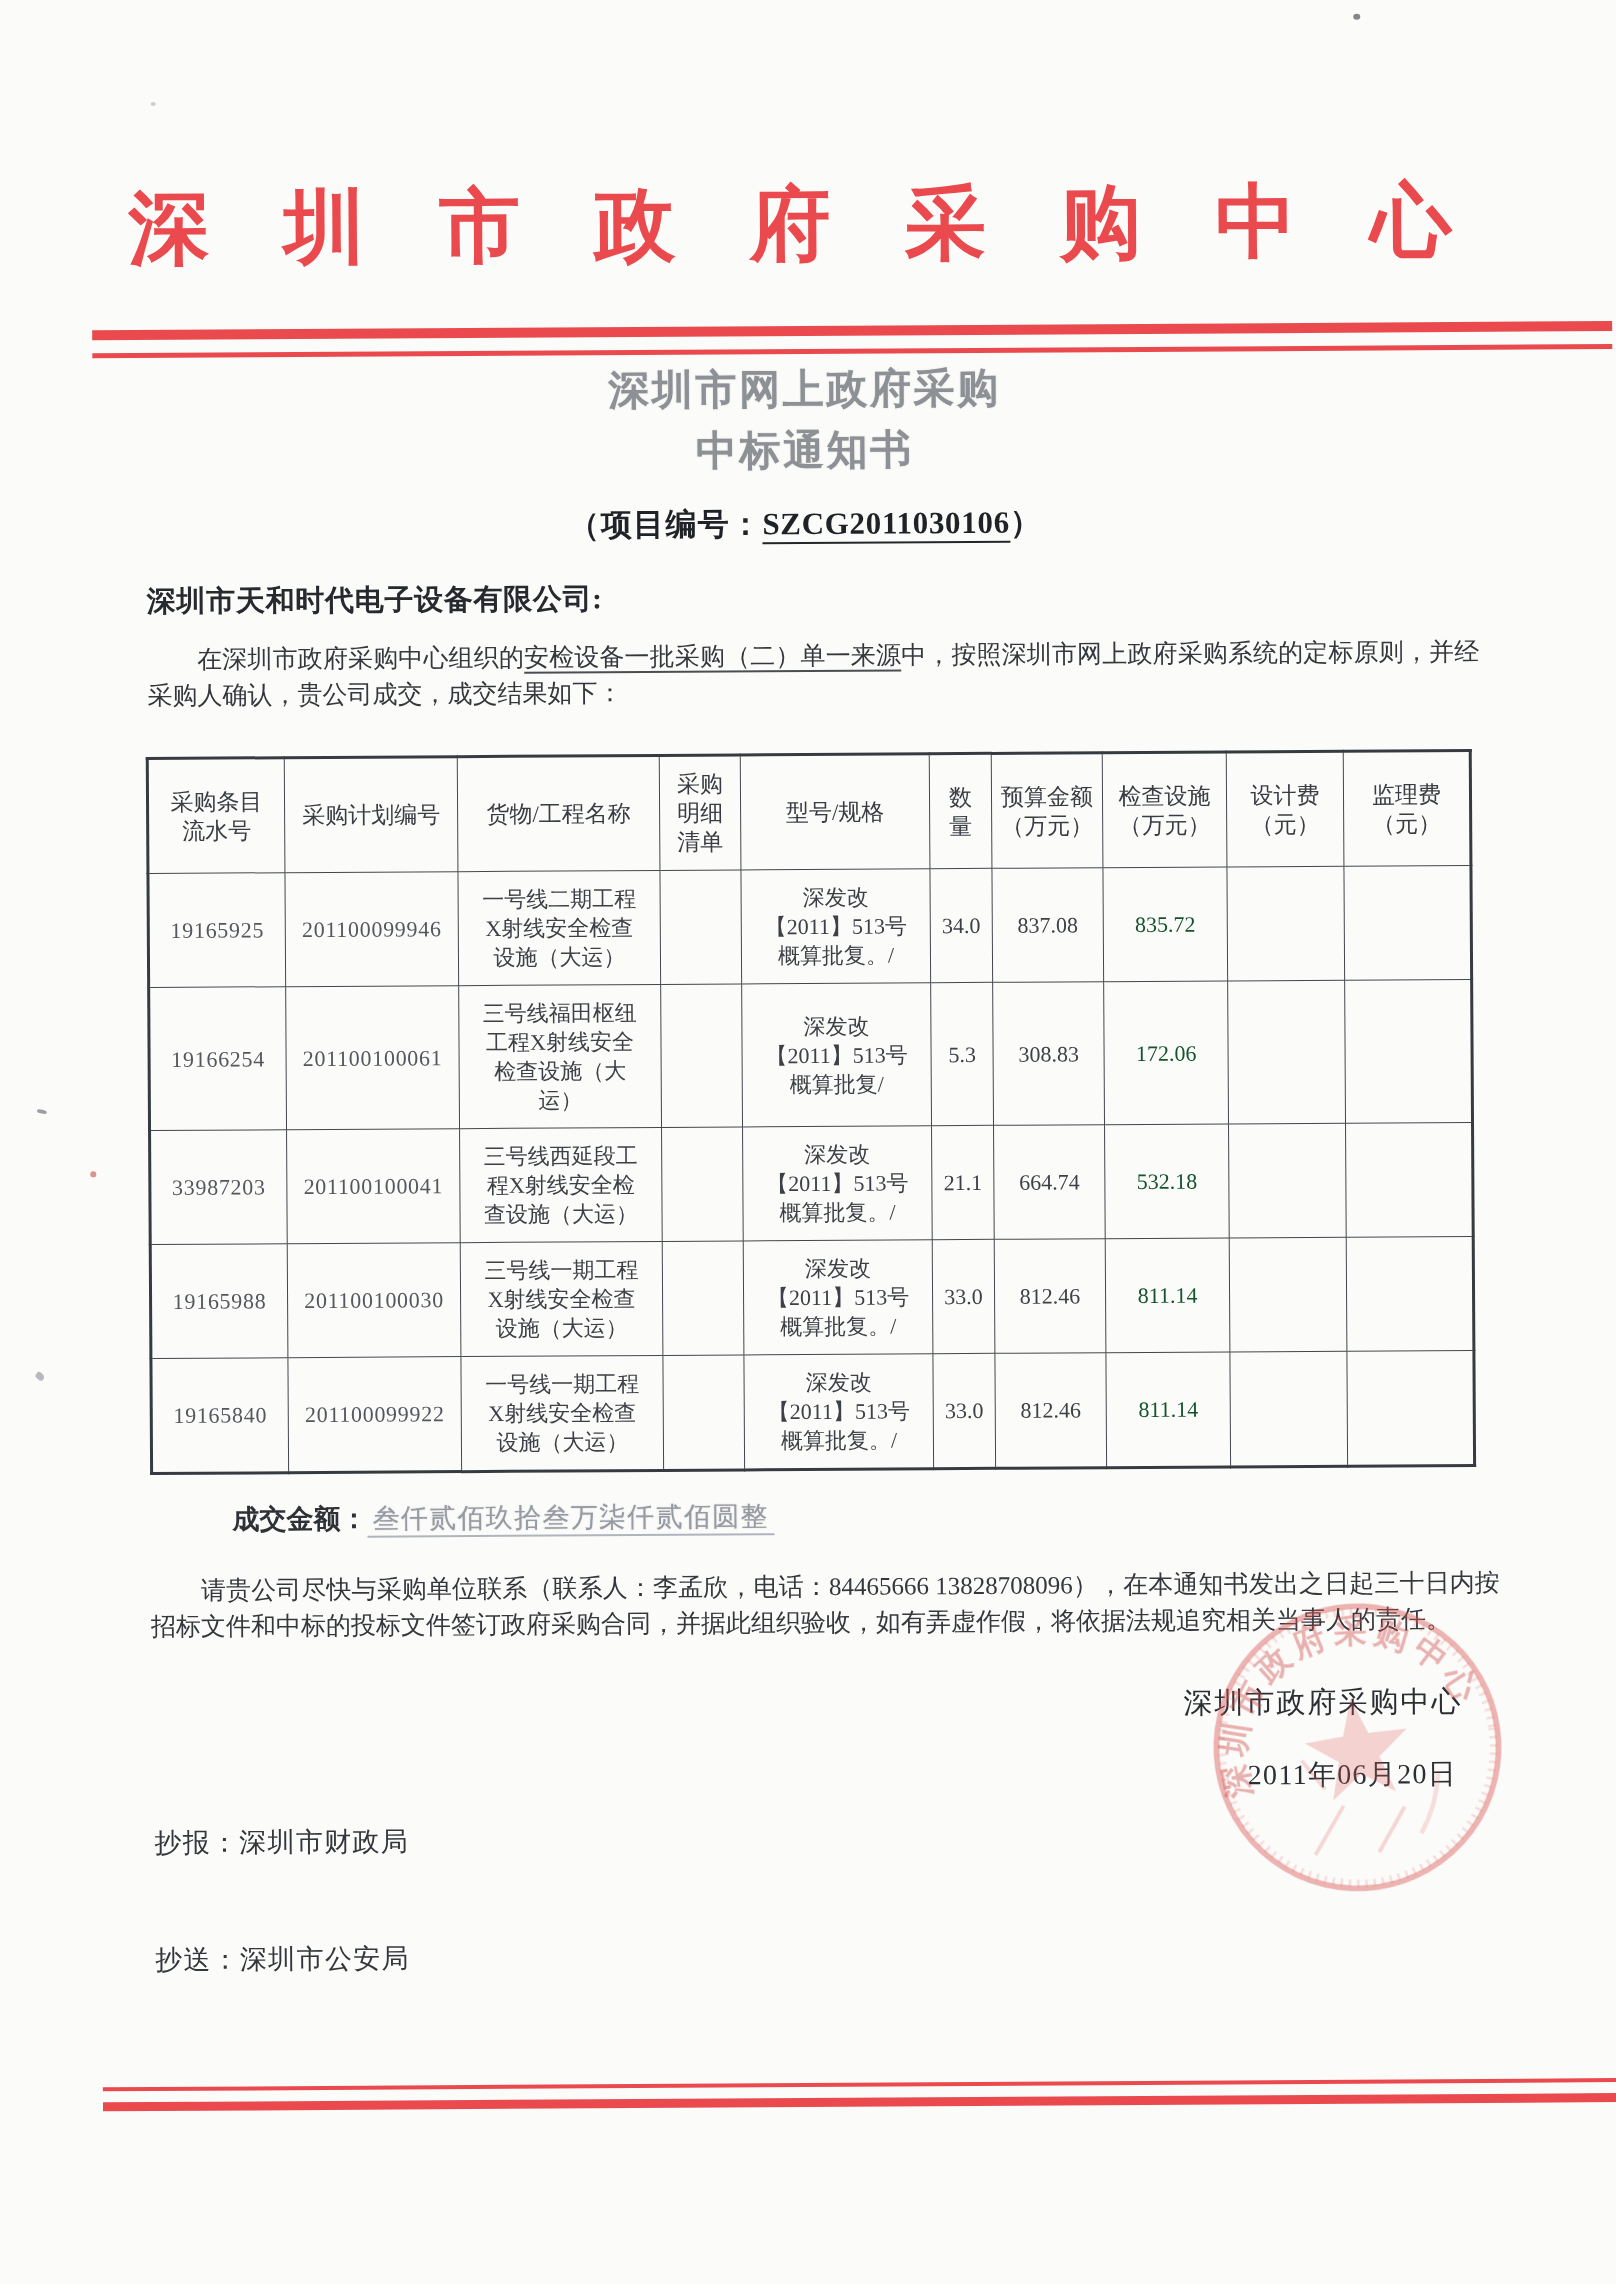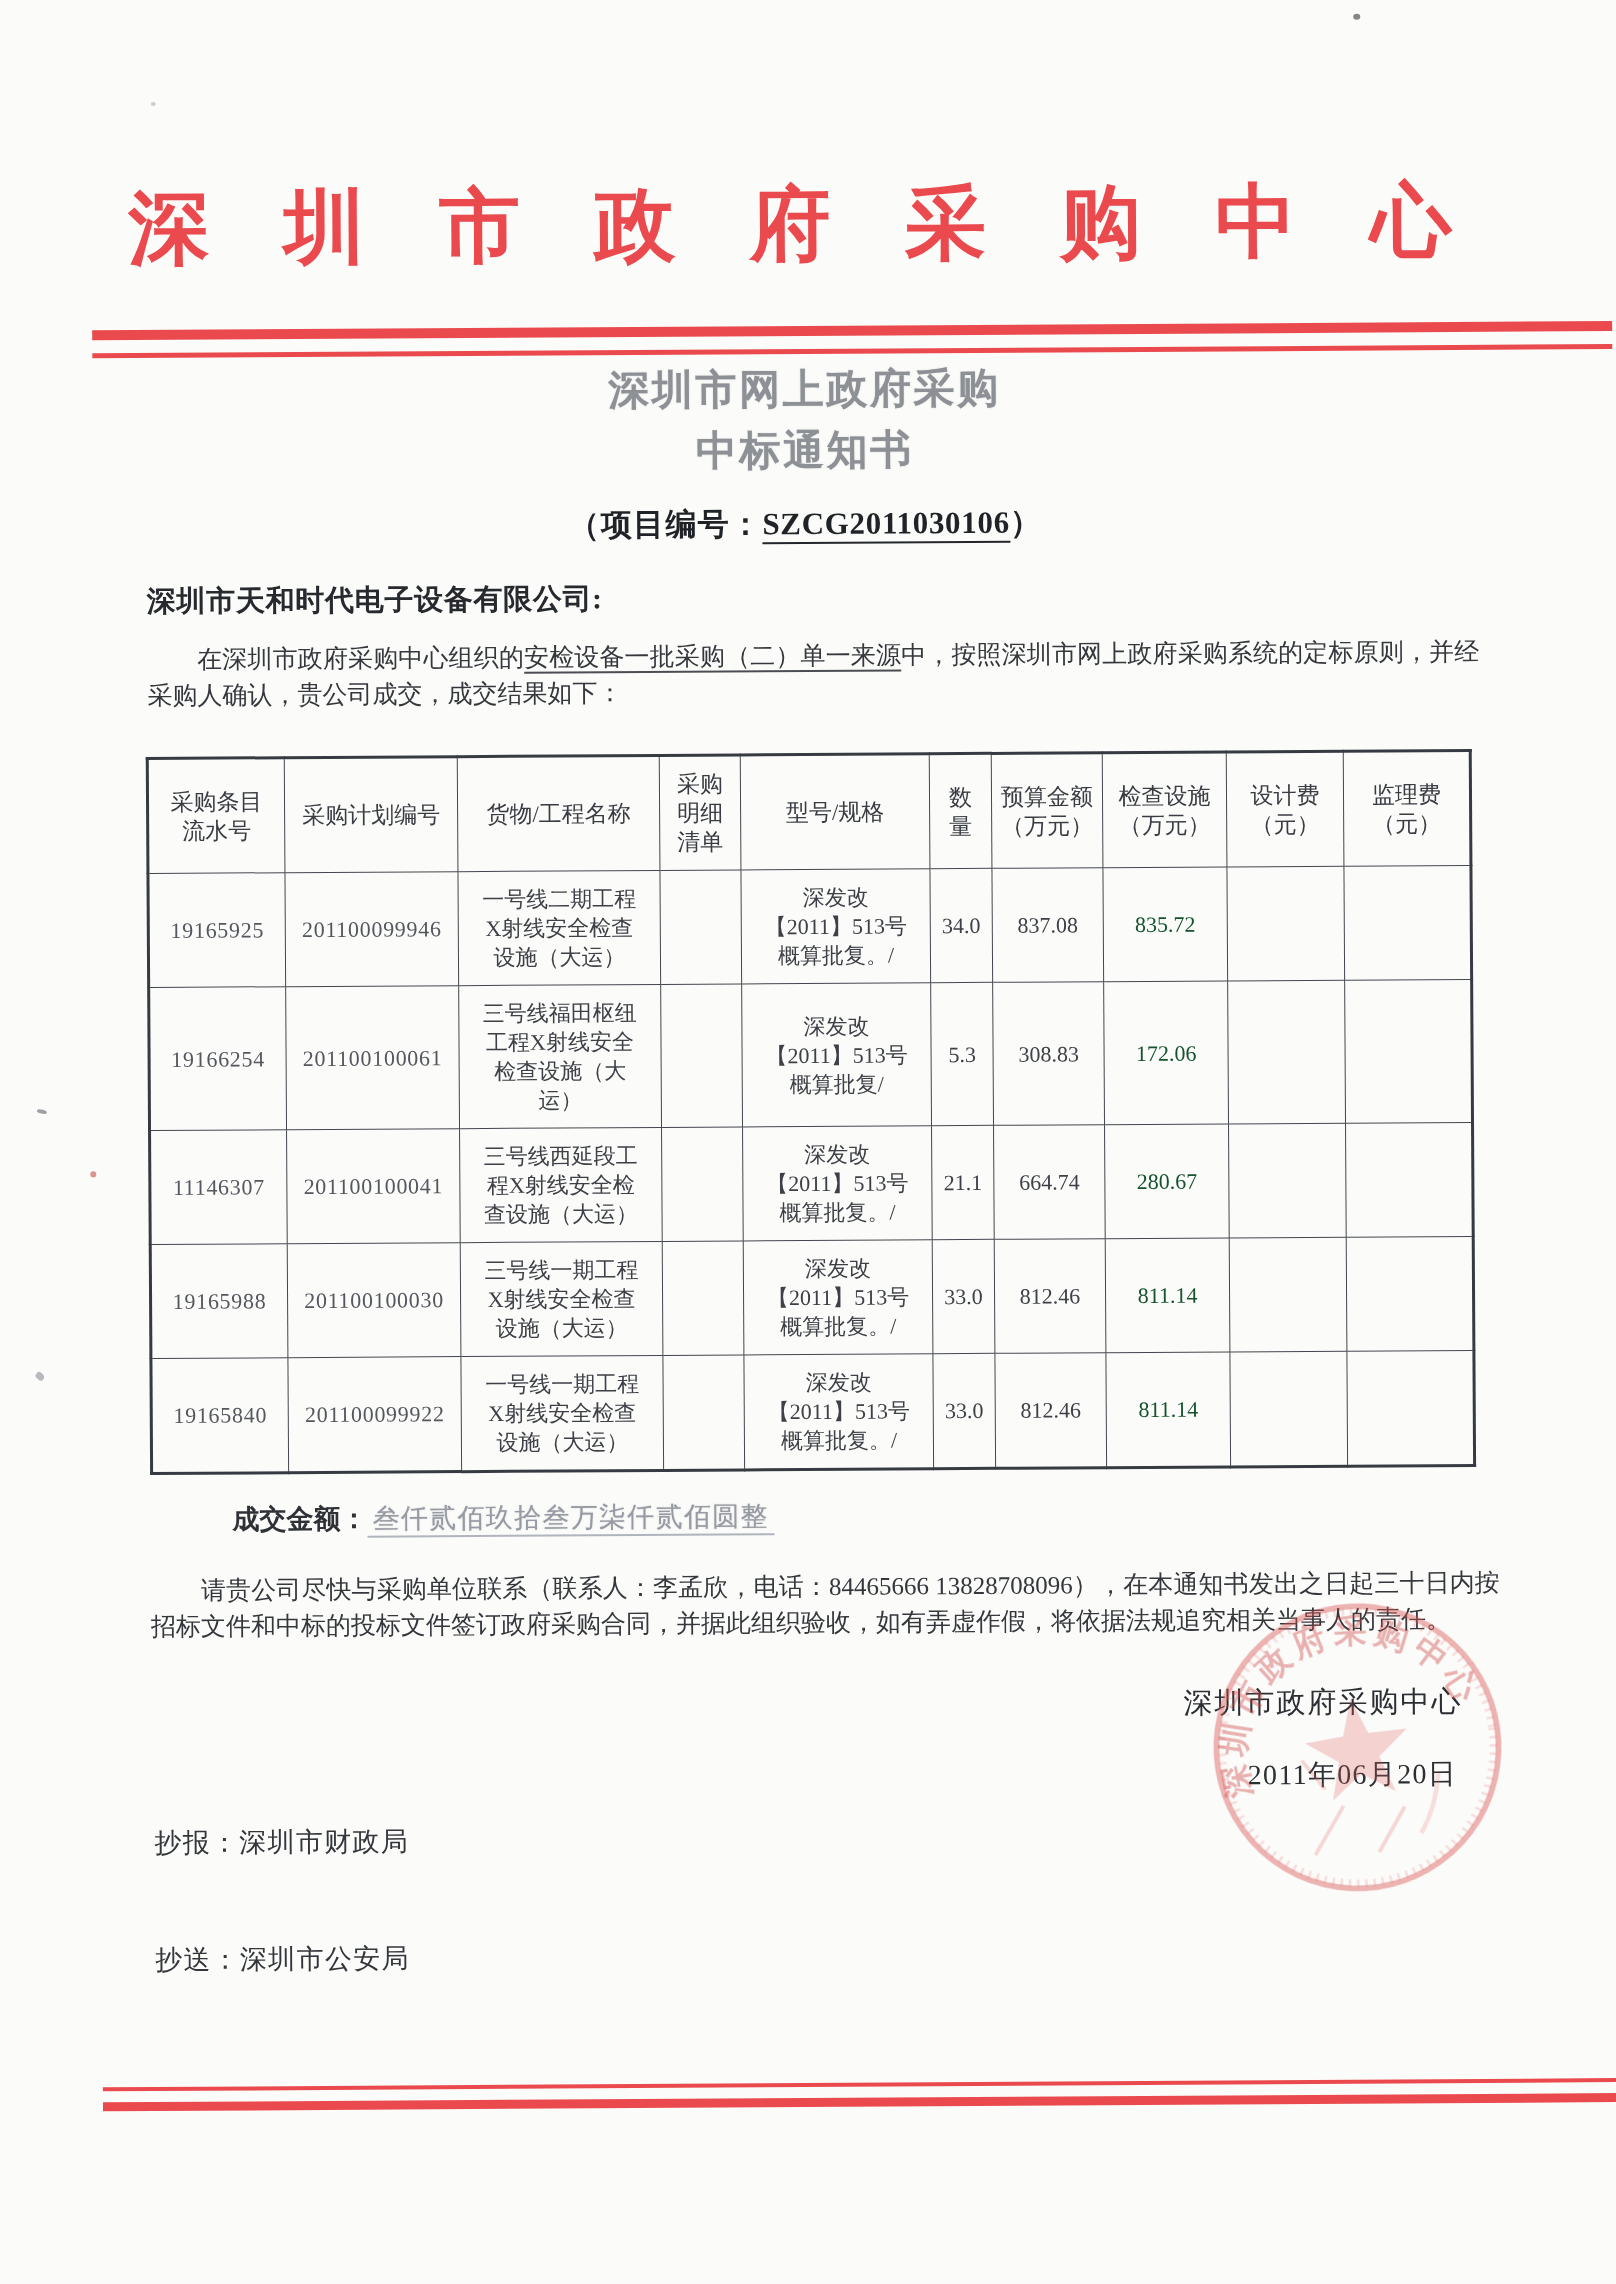"11146307" td.num { text: 11146307 -> 33987203 }
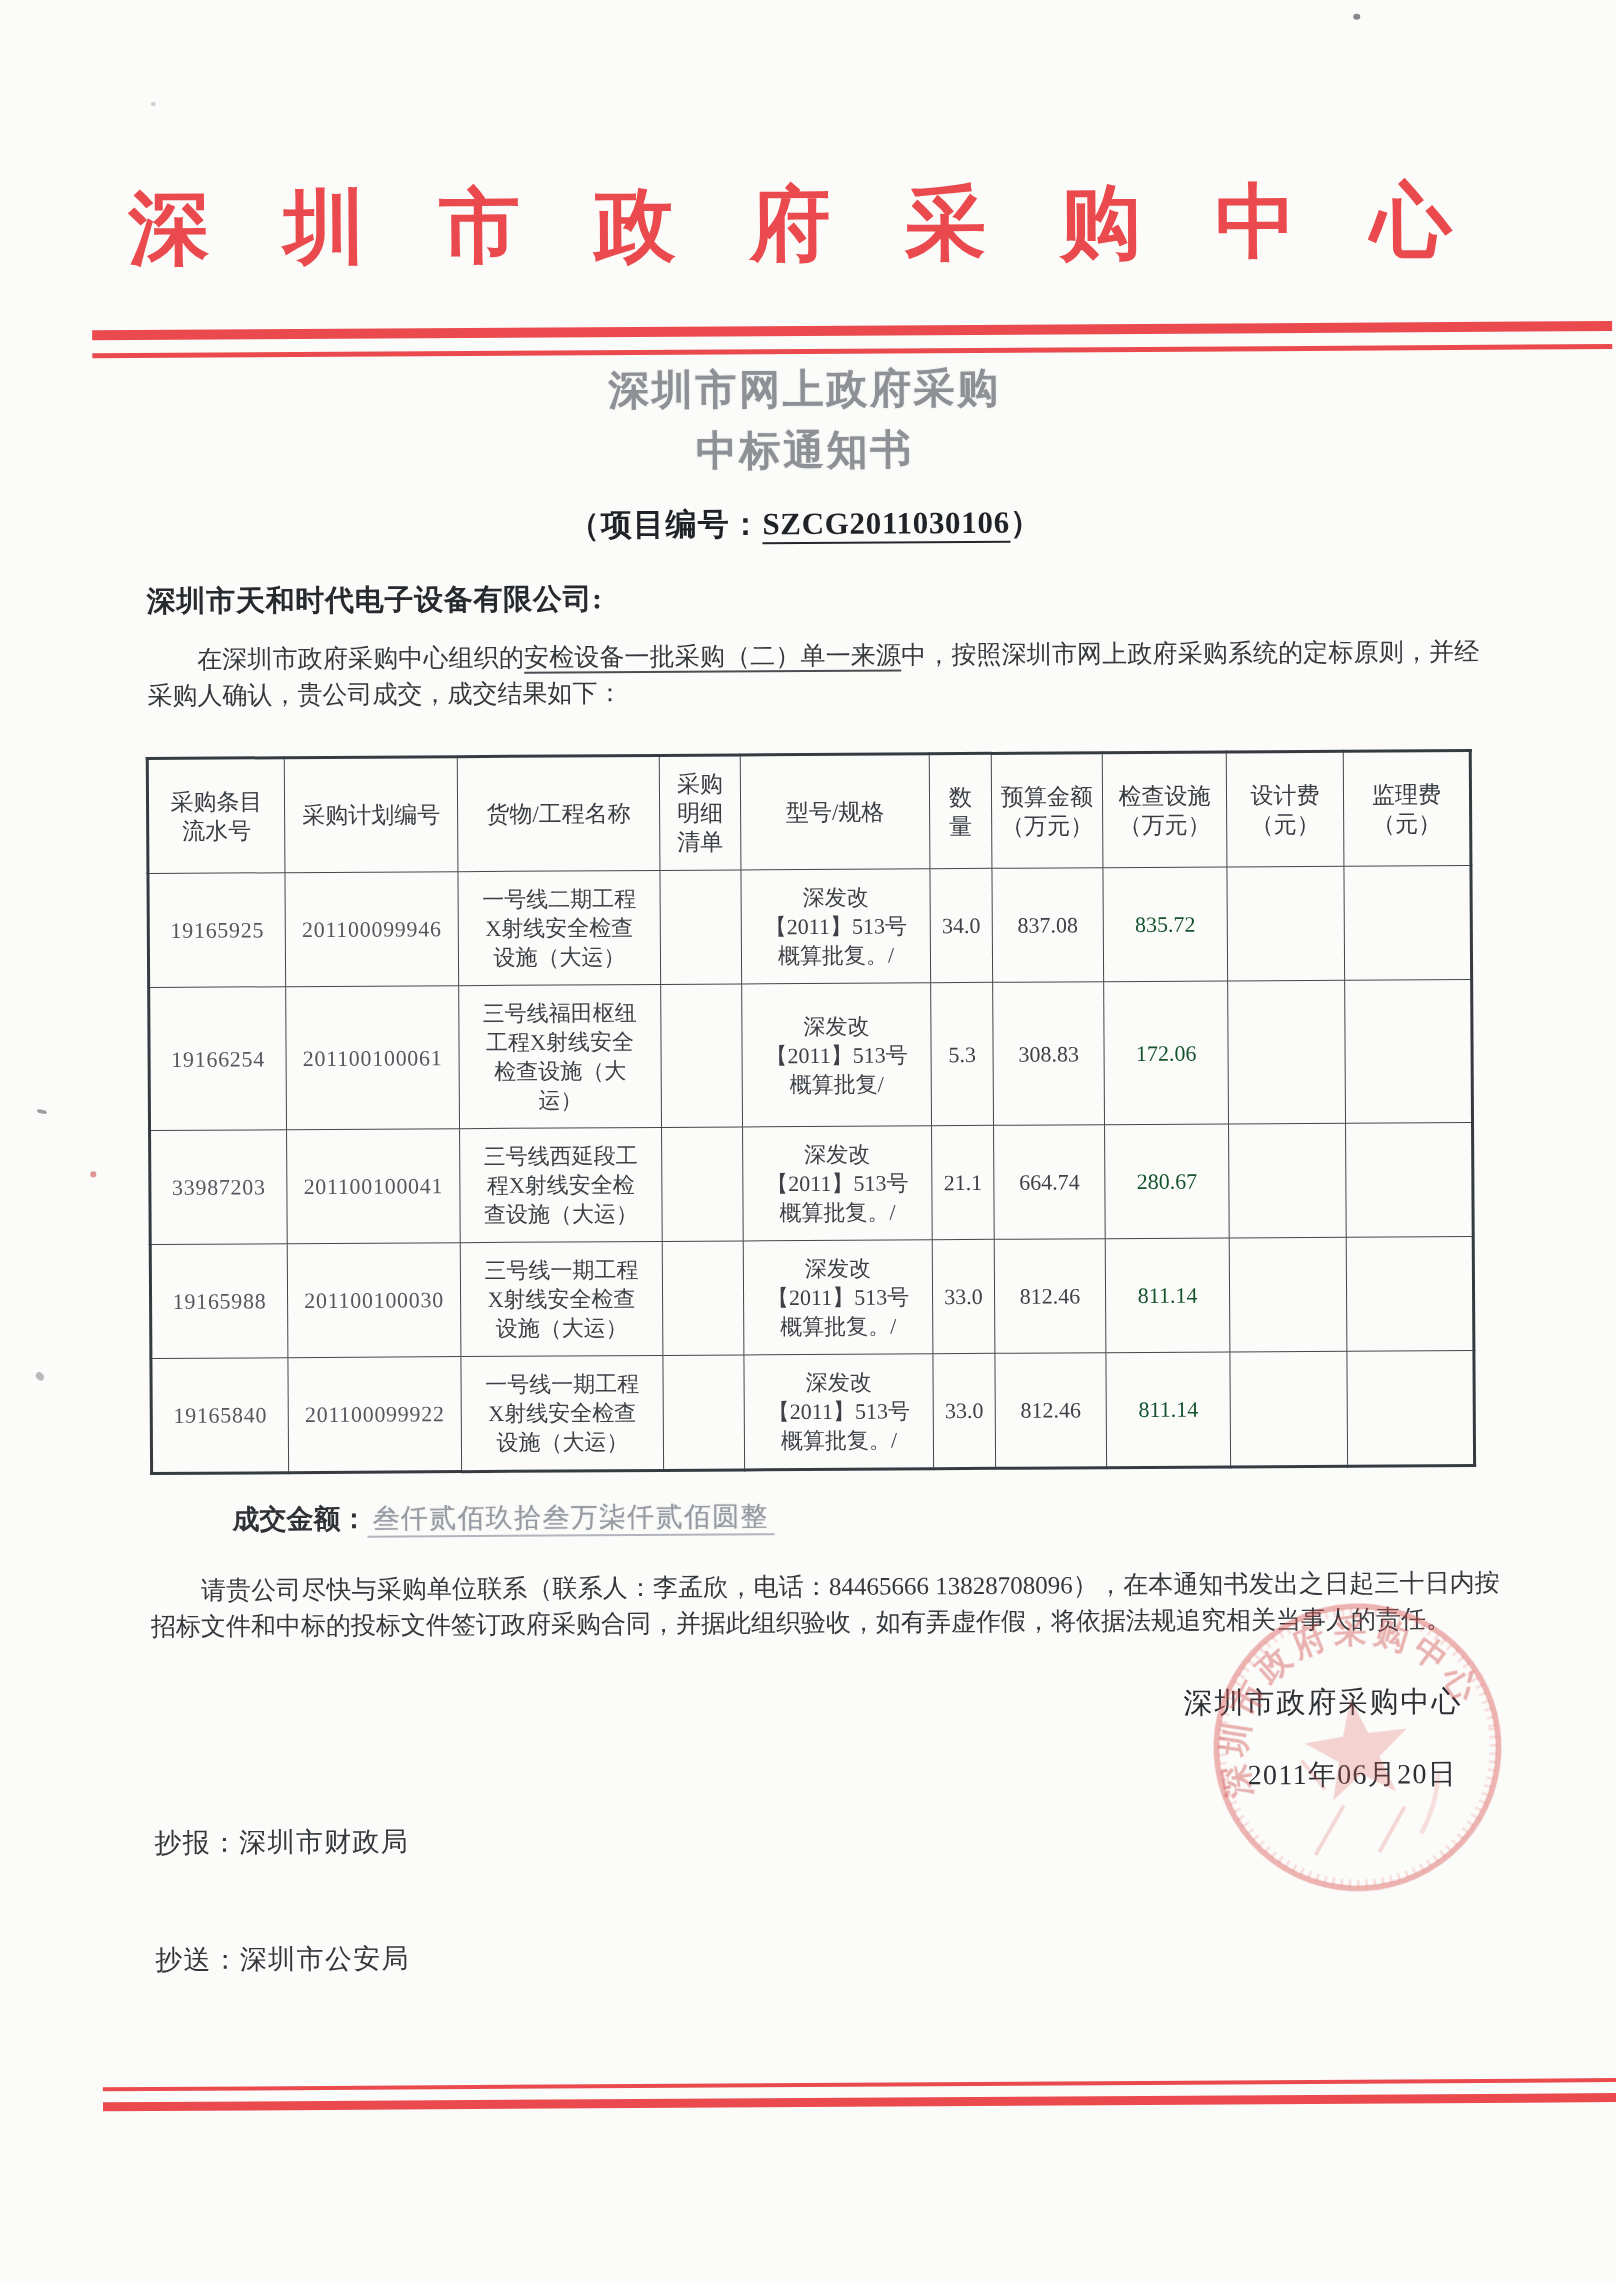"280.67" td.faded { text: 280.67 -> 532.18 }
